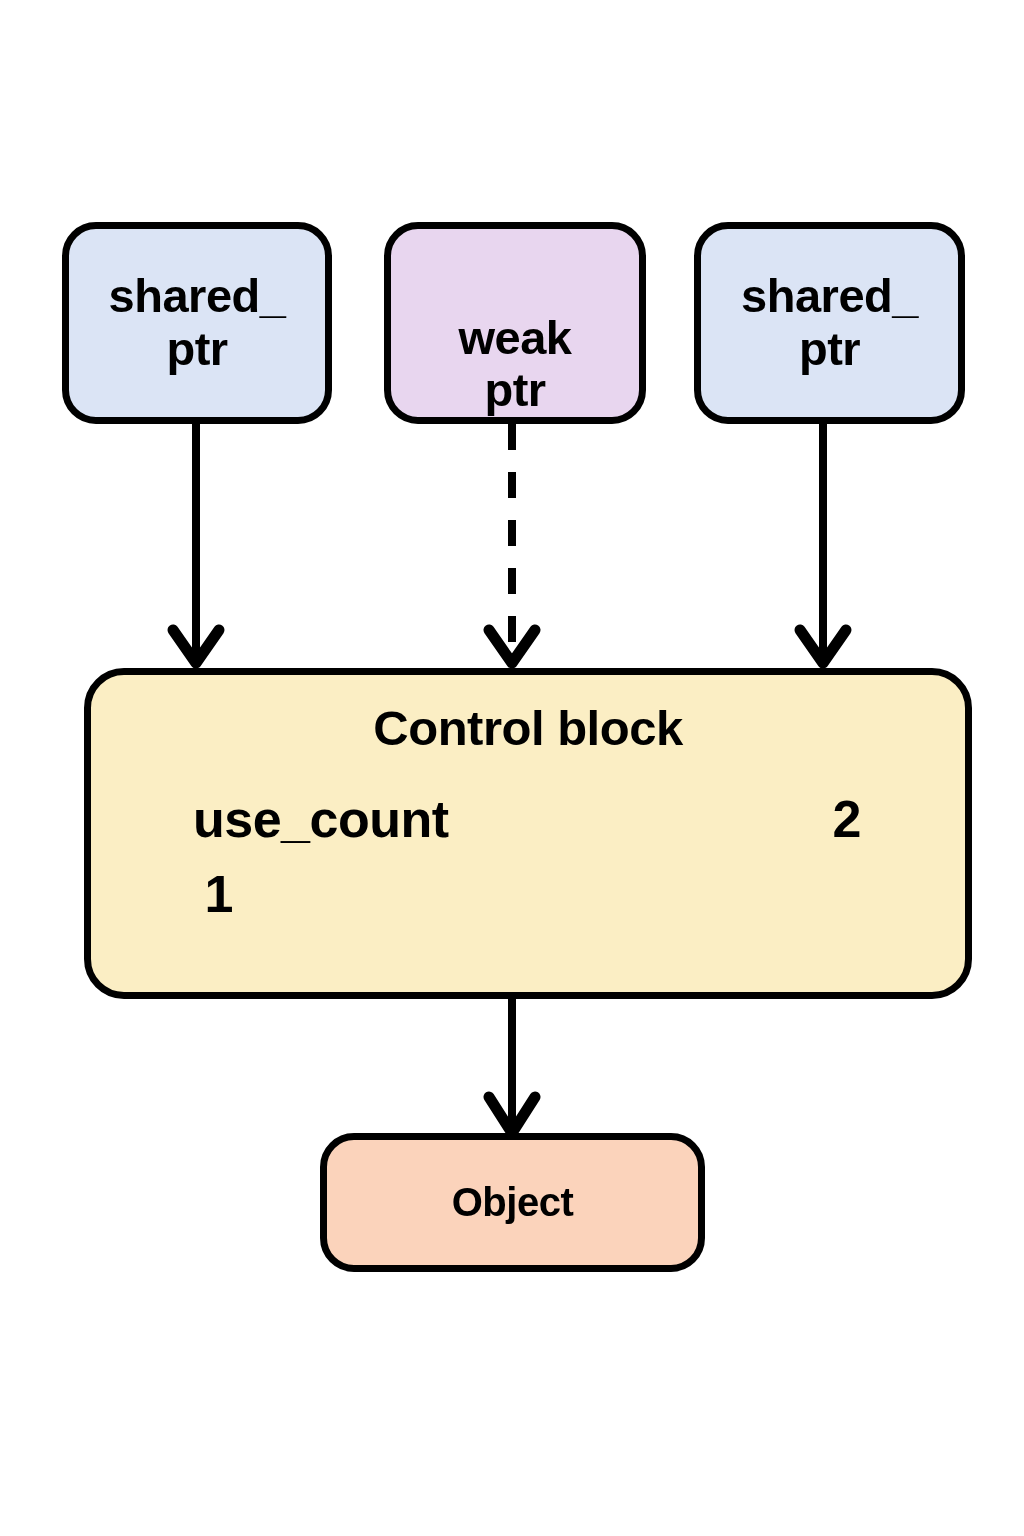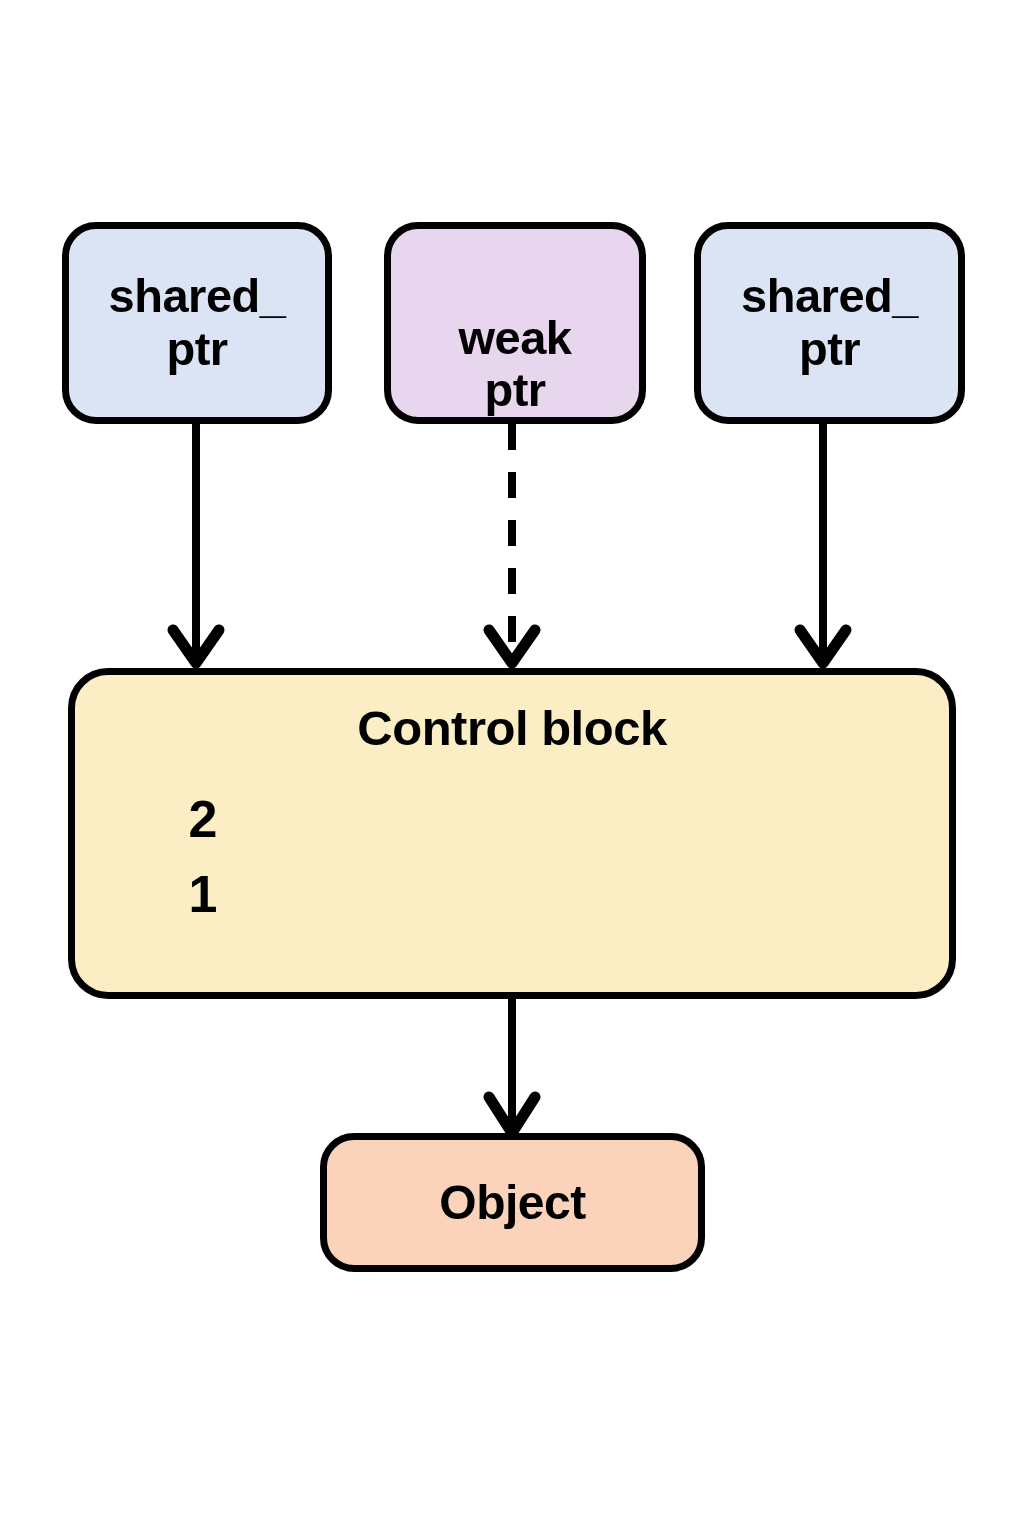"Control block" #node-control { left: 68px -> 84px }
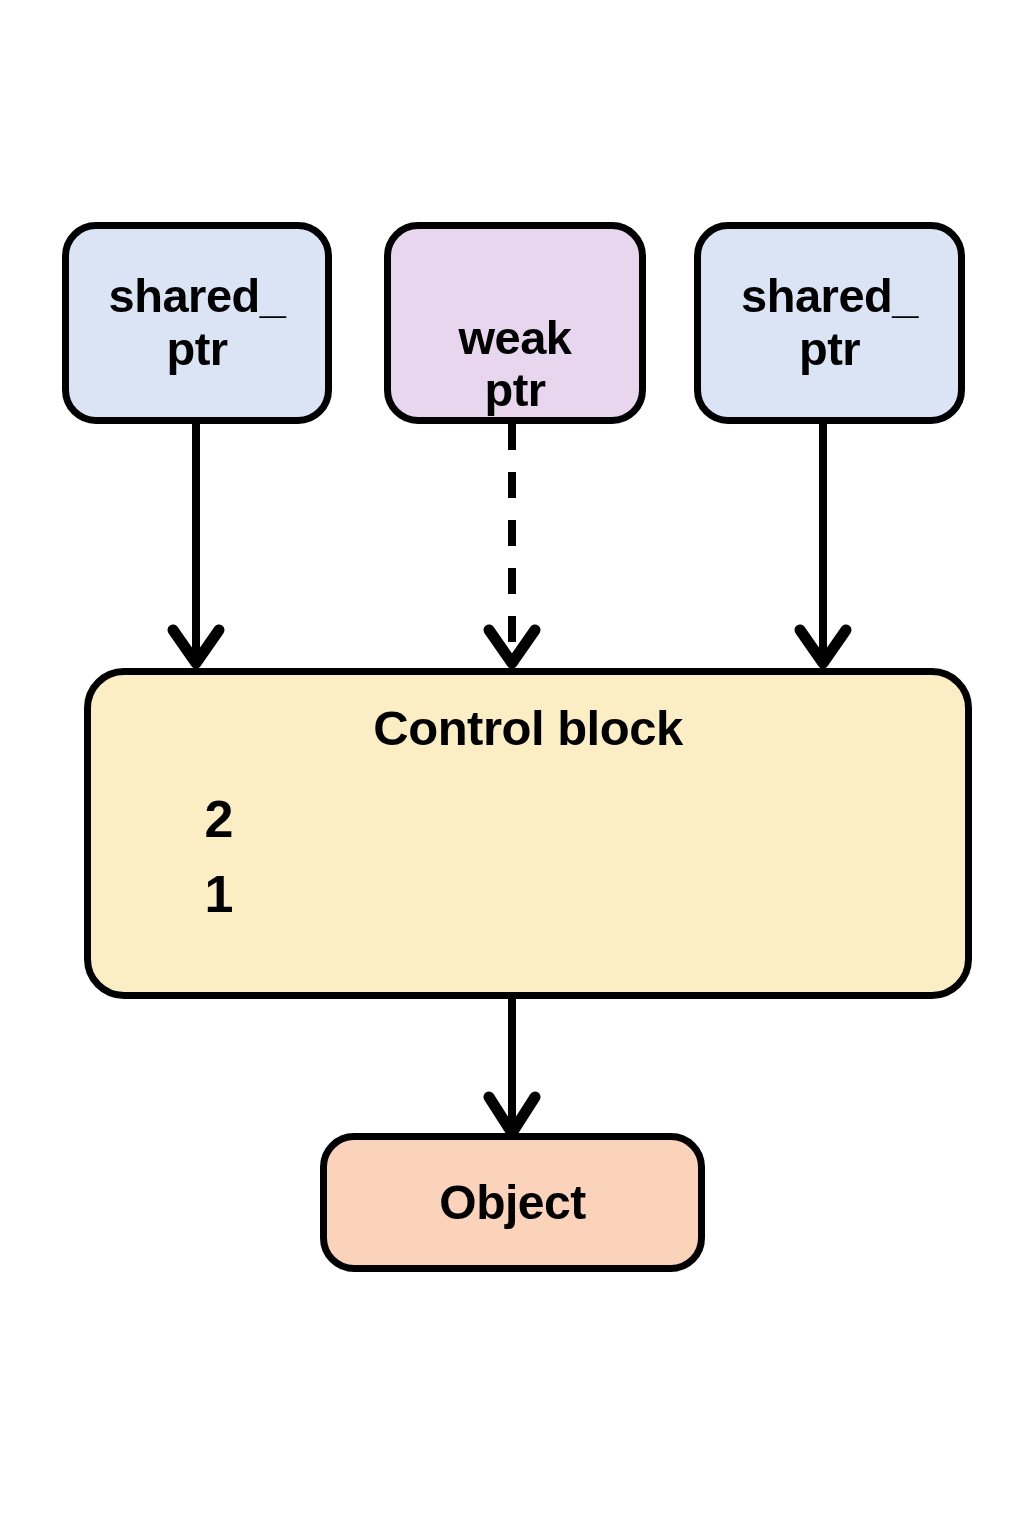"use_count" span.cb-key { html: none -> <span>use_count</span> }
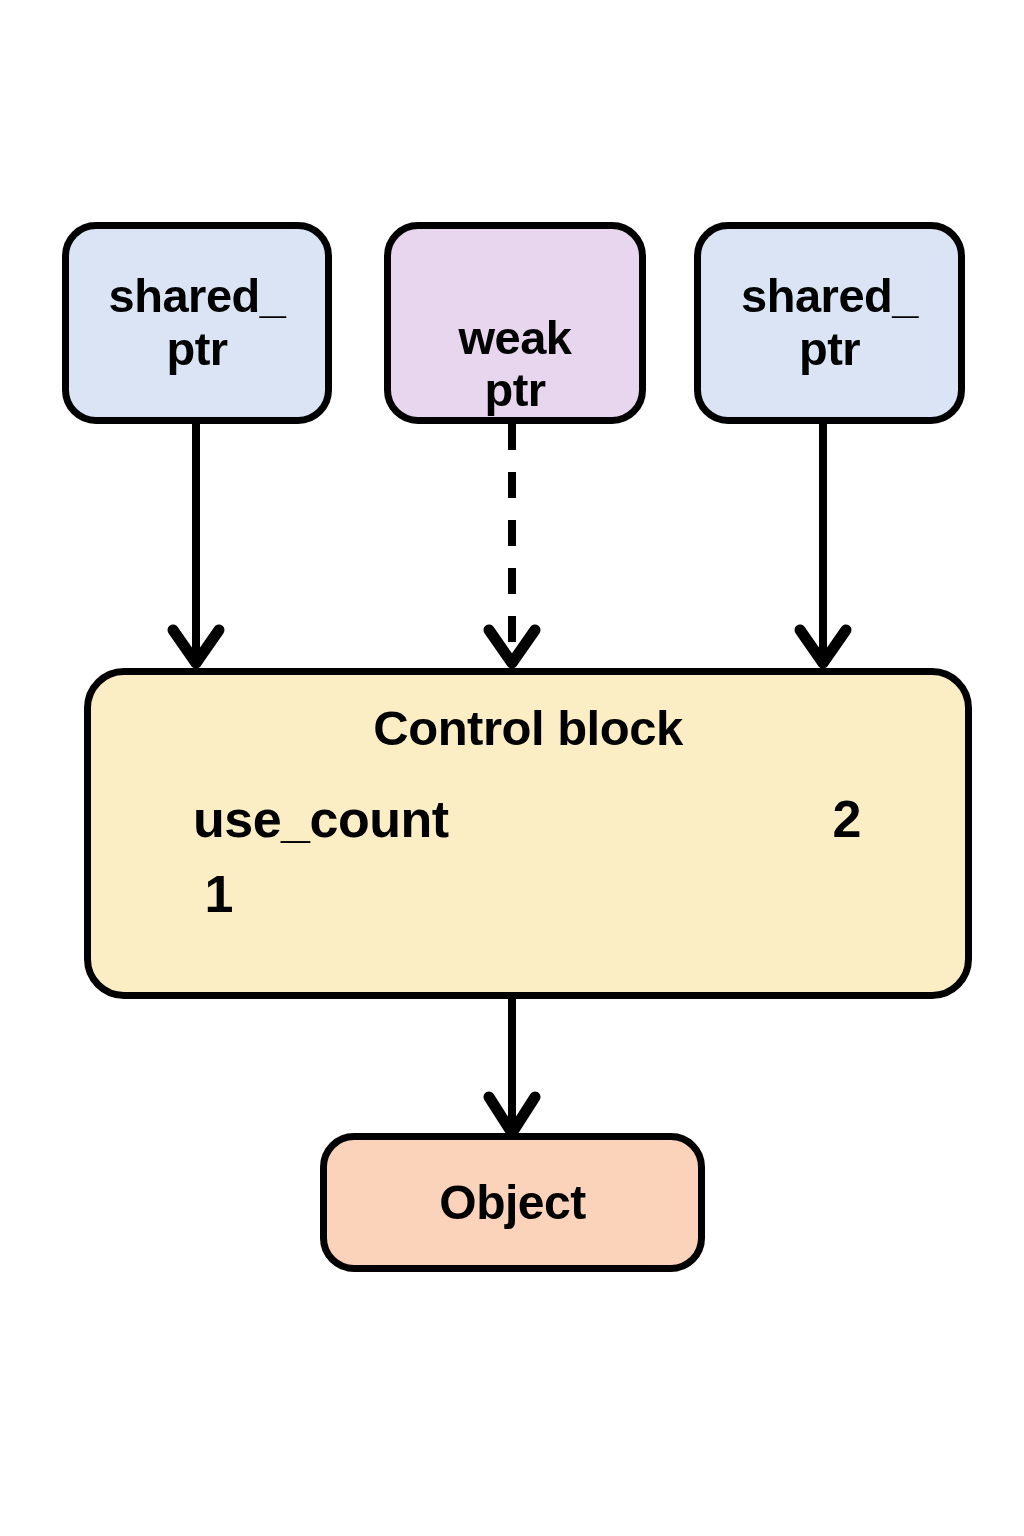"Object" #node-object { font-size: 48px -> 40px }
